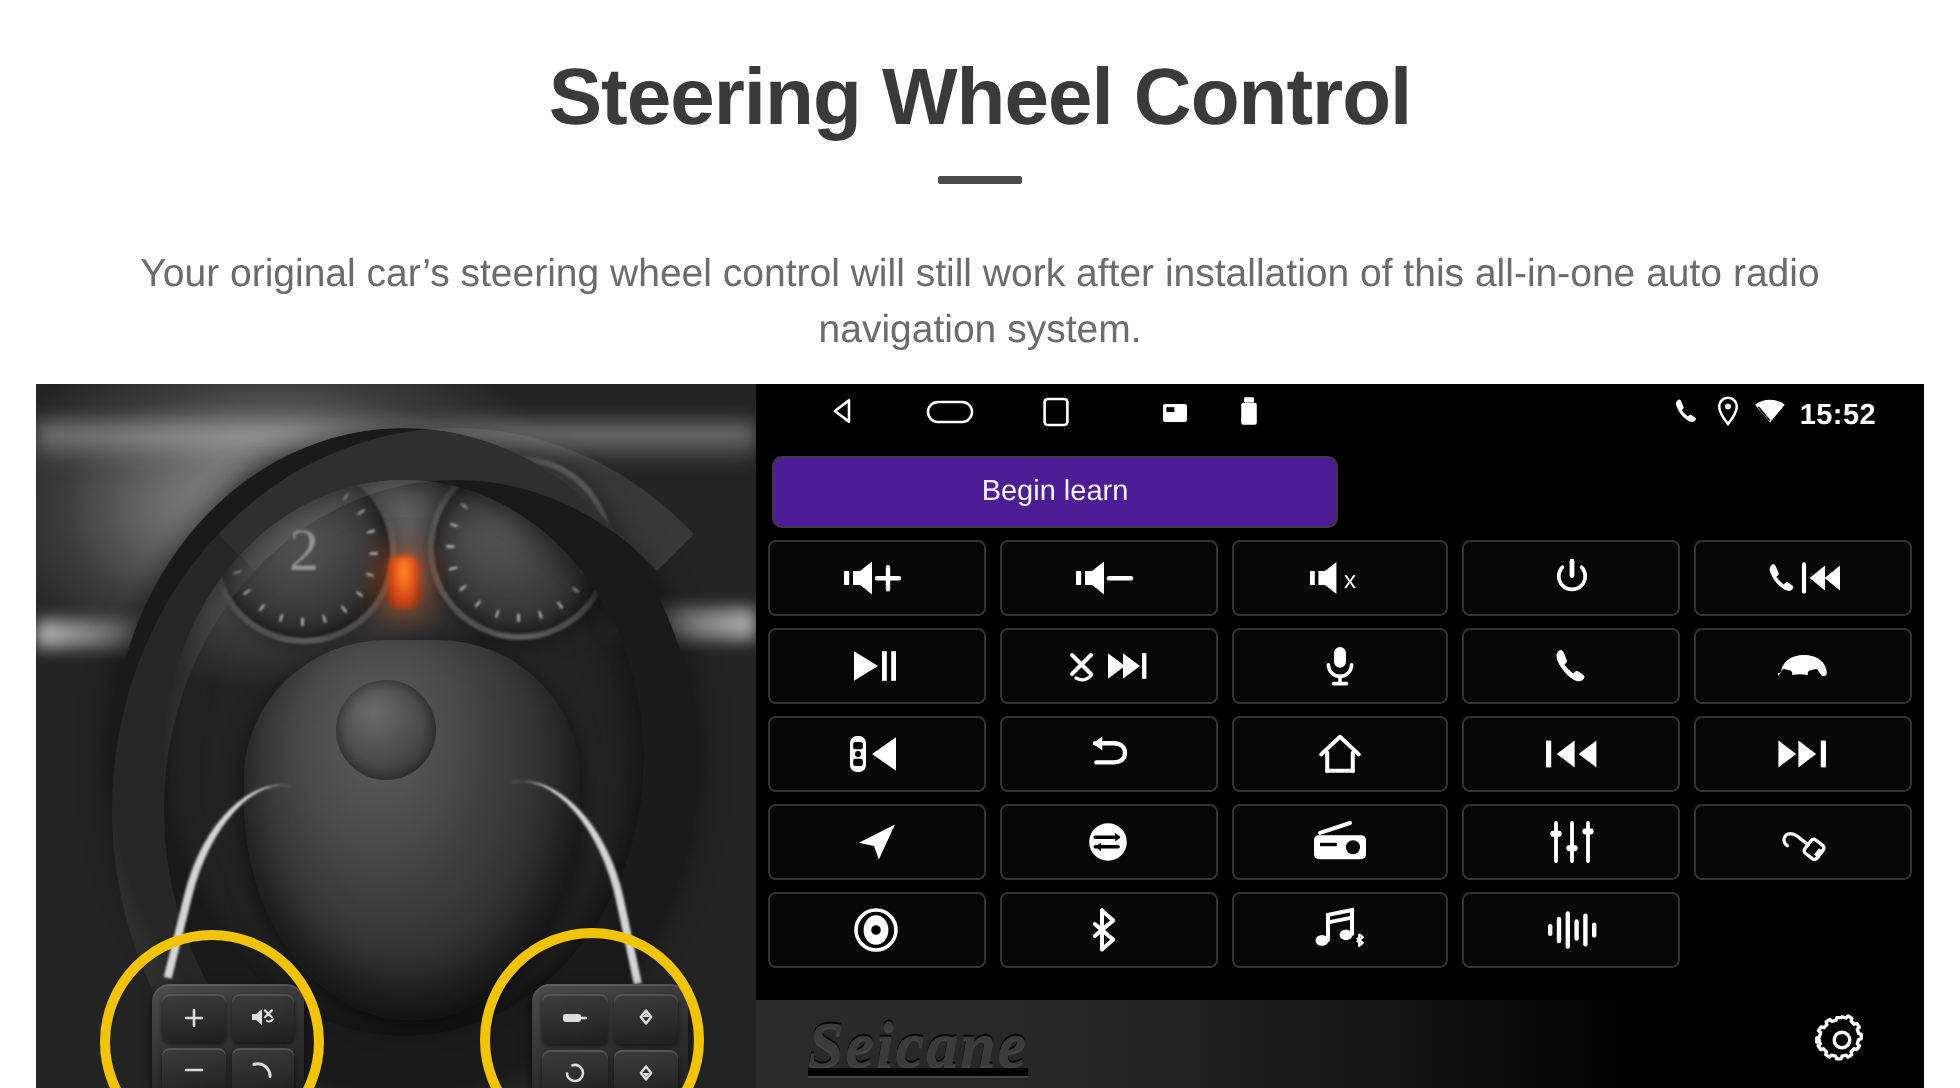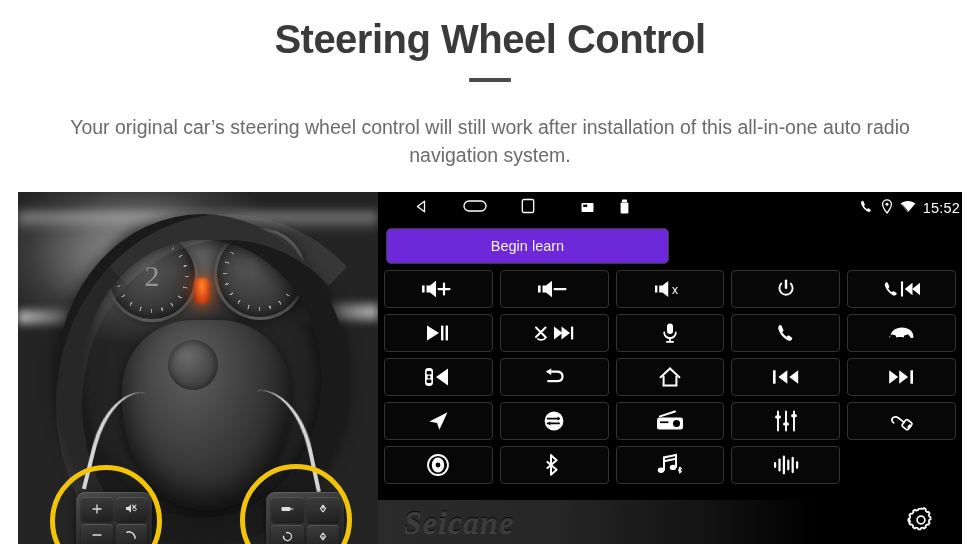"Steering Wheel Control" .header { padding-top: 16px -> 26px }
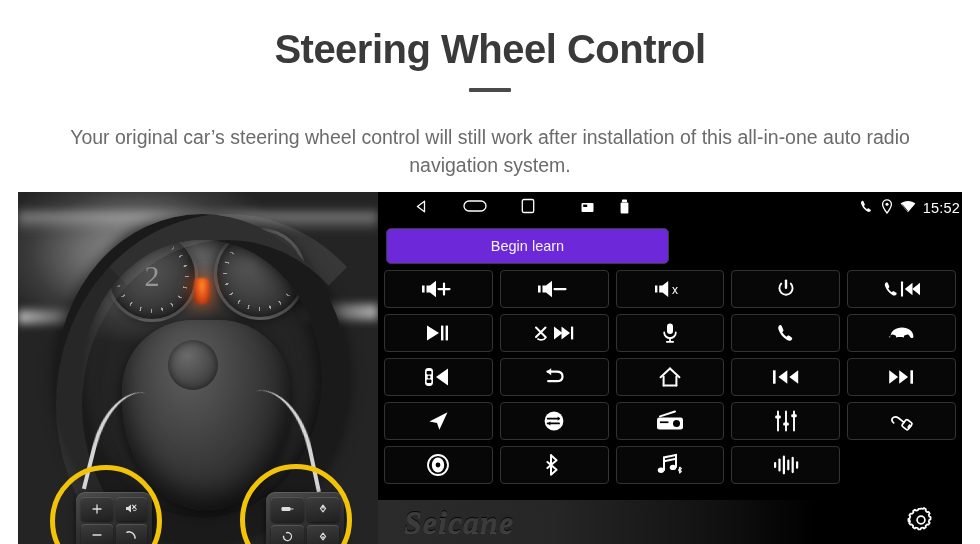"15:52" .statusbar { font-weight: none -> bold; padding: 0 2px 0 14px -> 0 24px 0 14px }
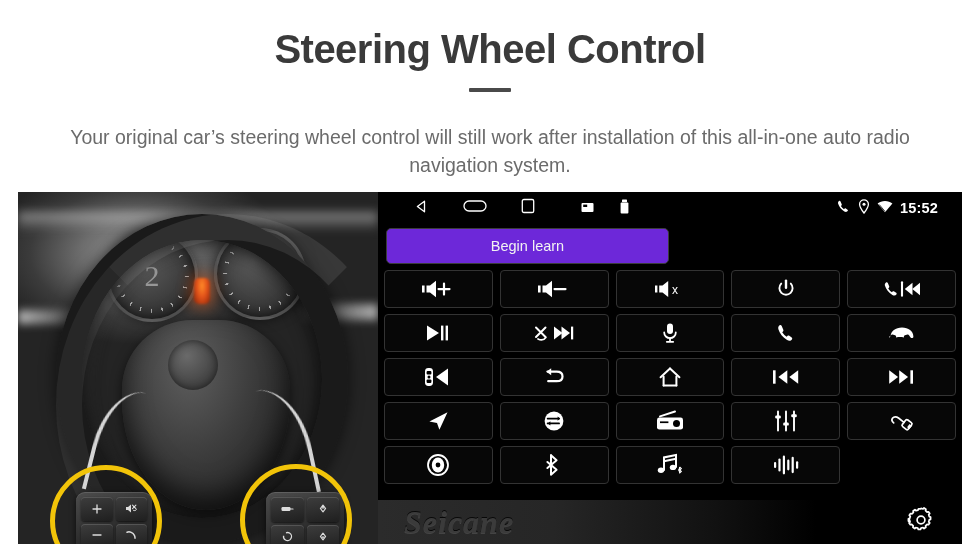"Begin learn" .begin-learn { background: #6d28d9 -> #4c1d95 }
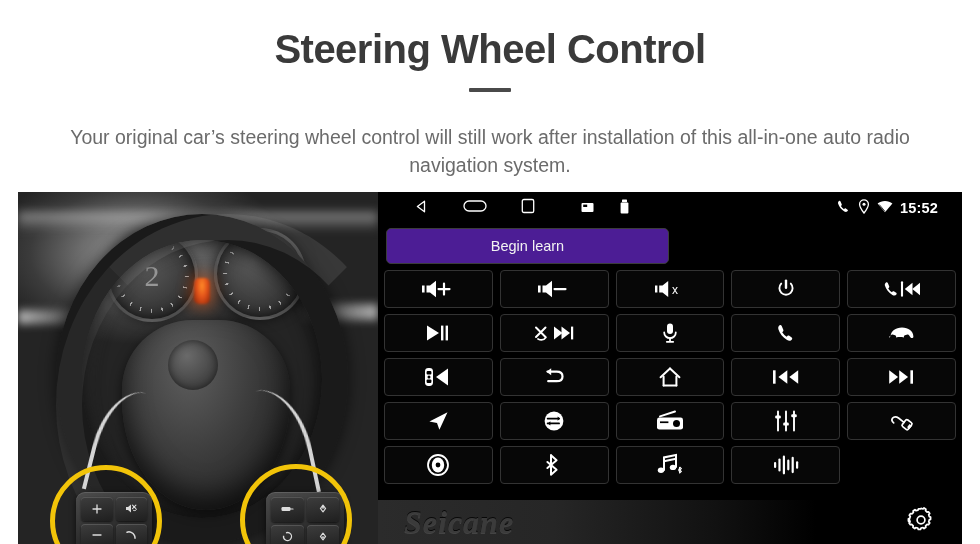"Seicane" .unit-bottom { text-decoration: none -> underline }
